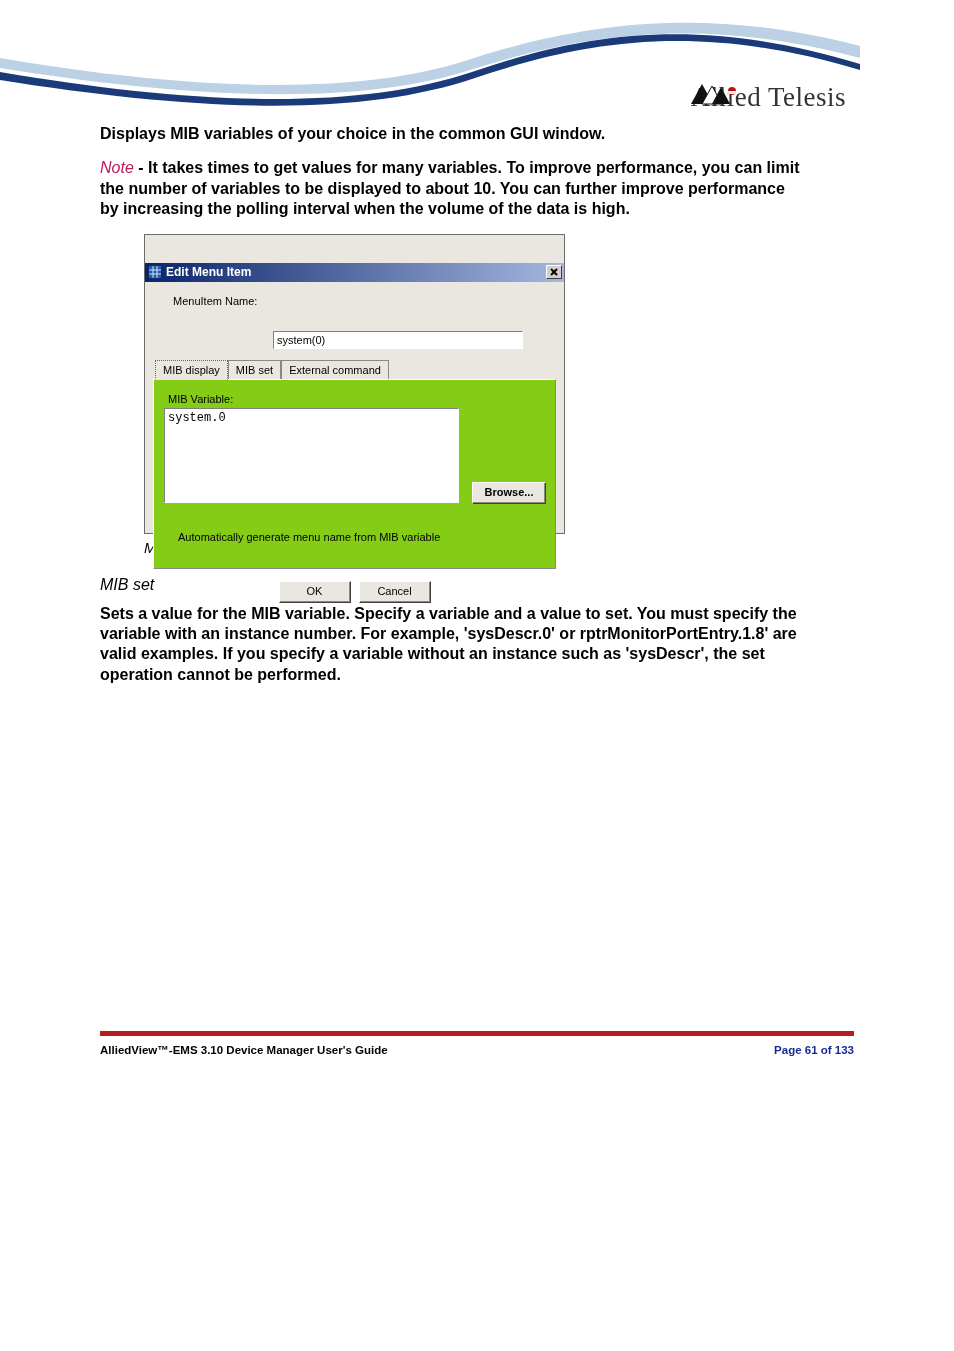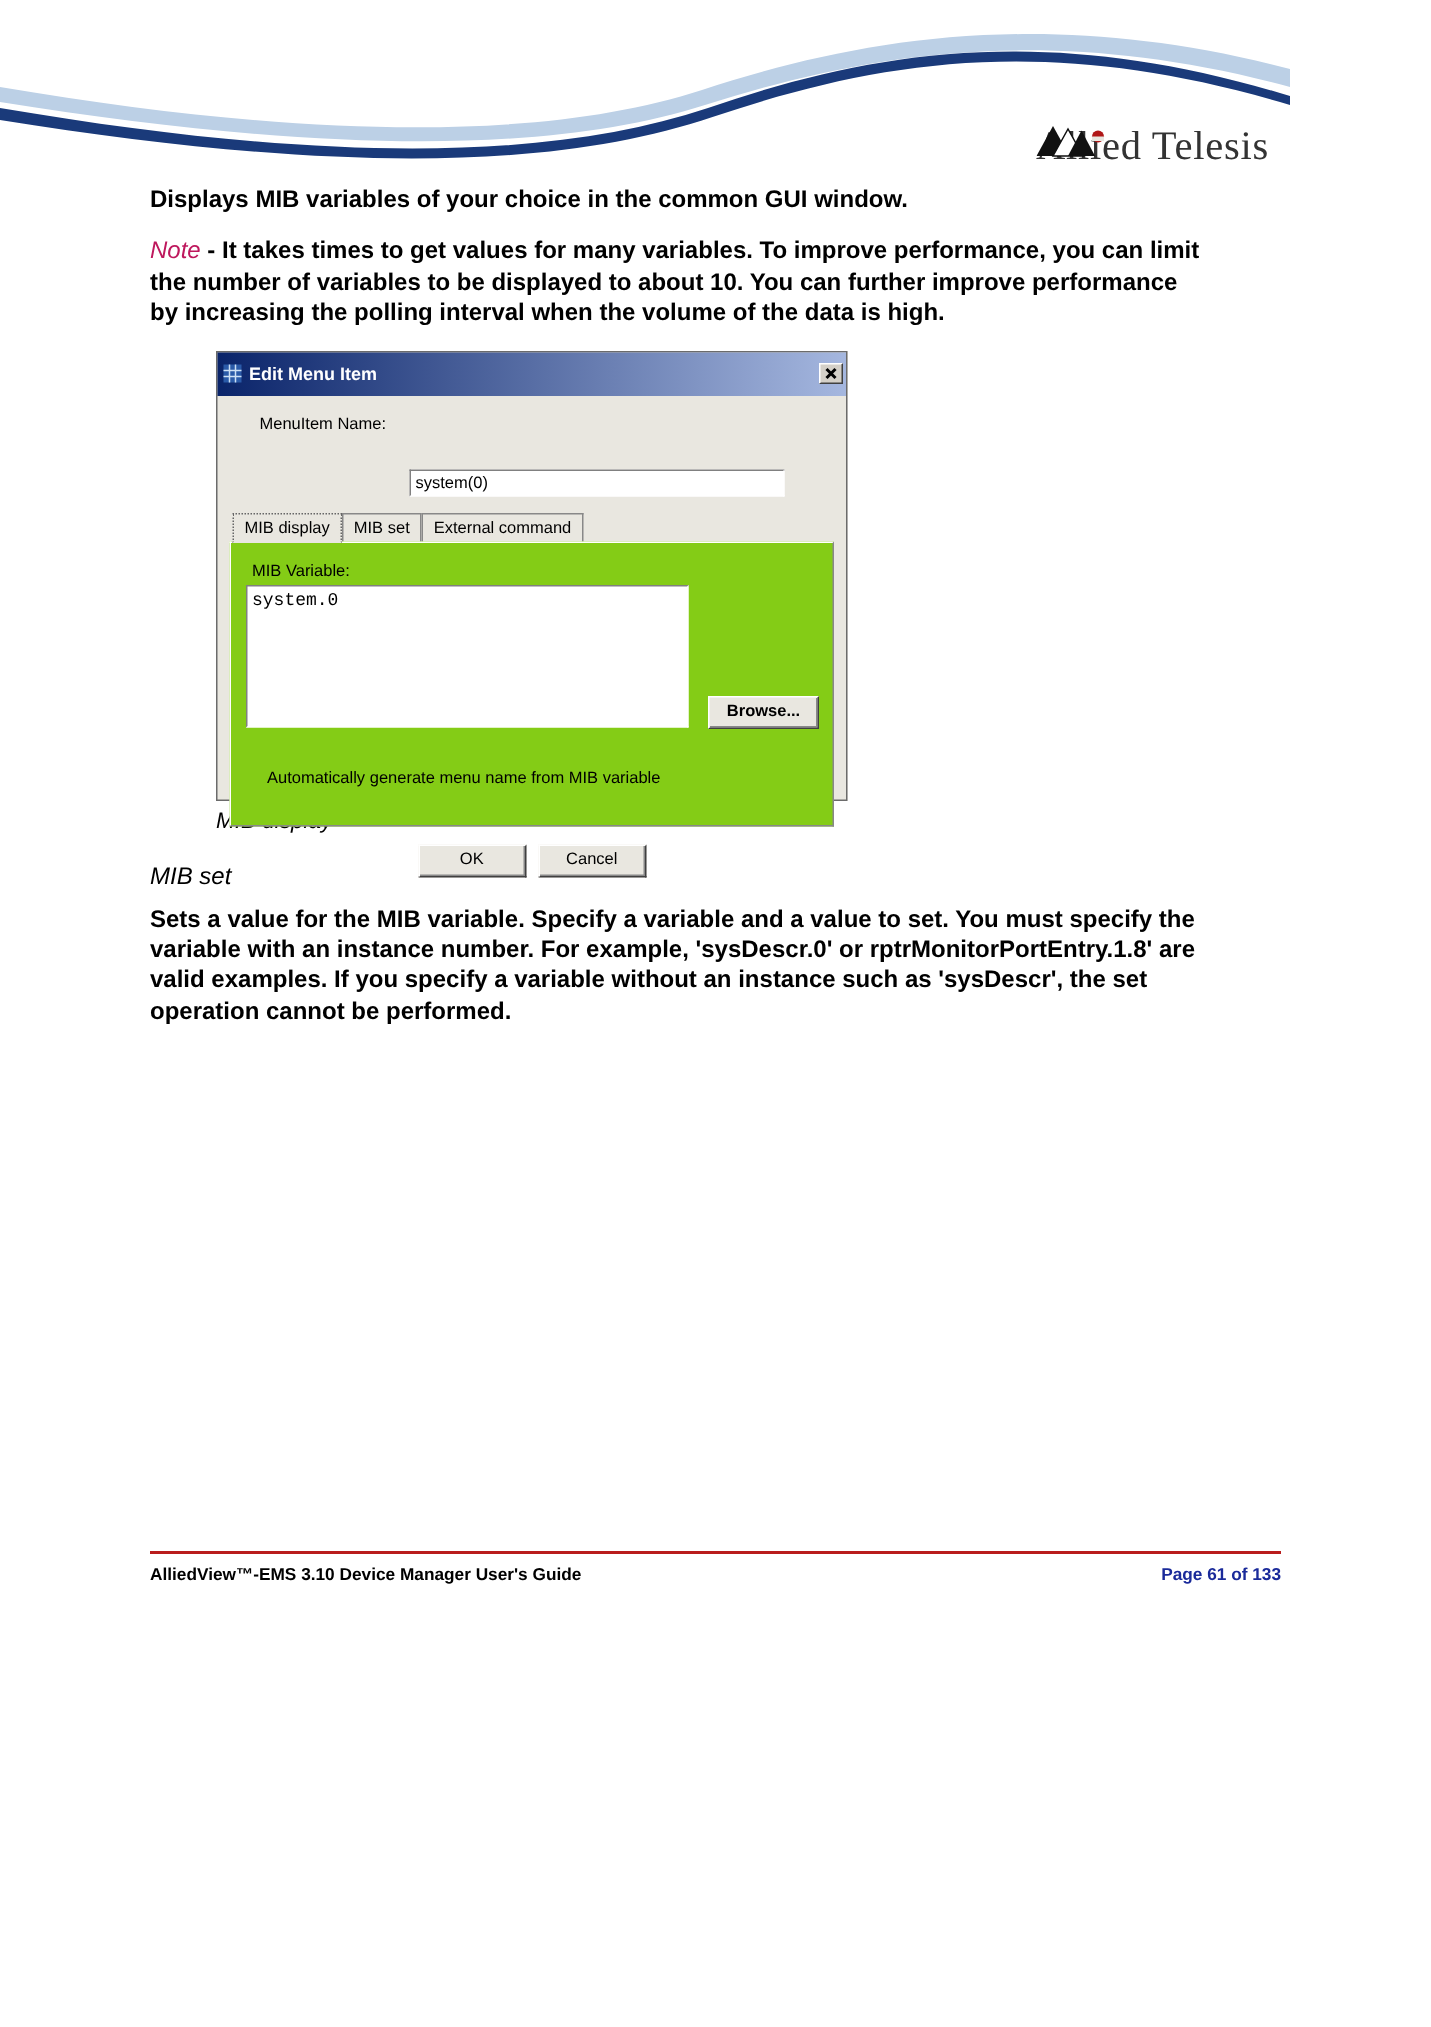"Edit Menu Item" .titlebar { height: 29px -> 19px; margin-top: none -> 28px }
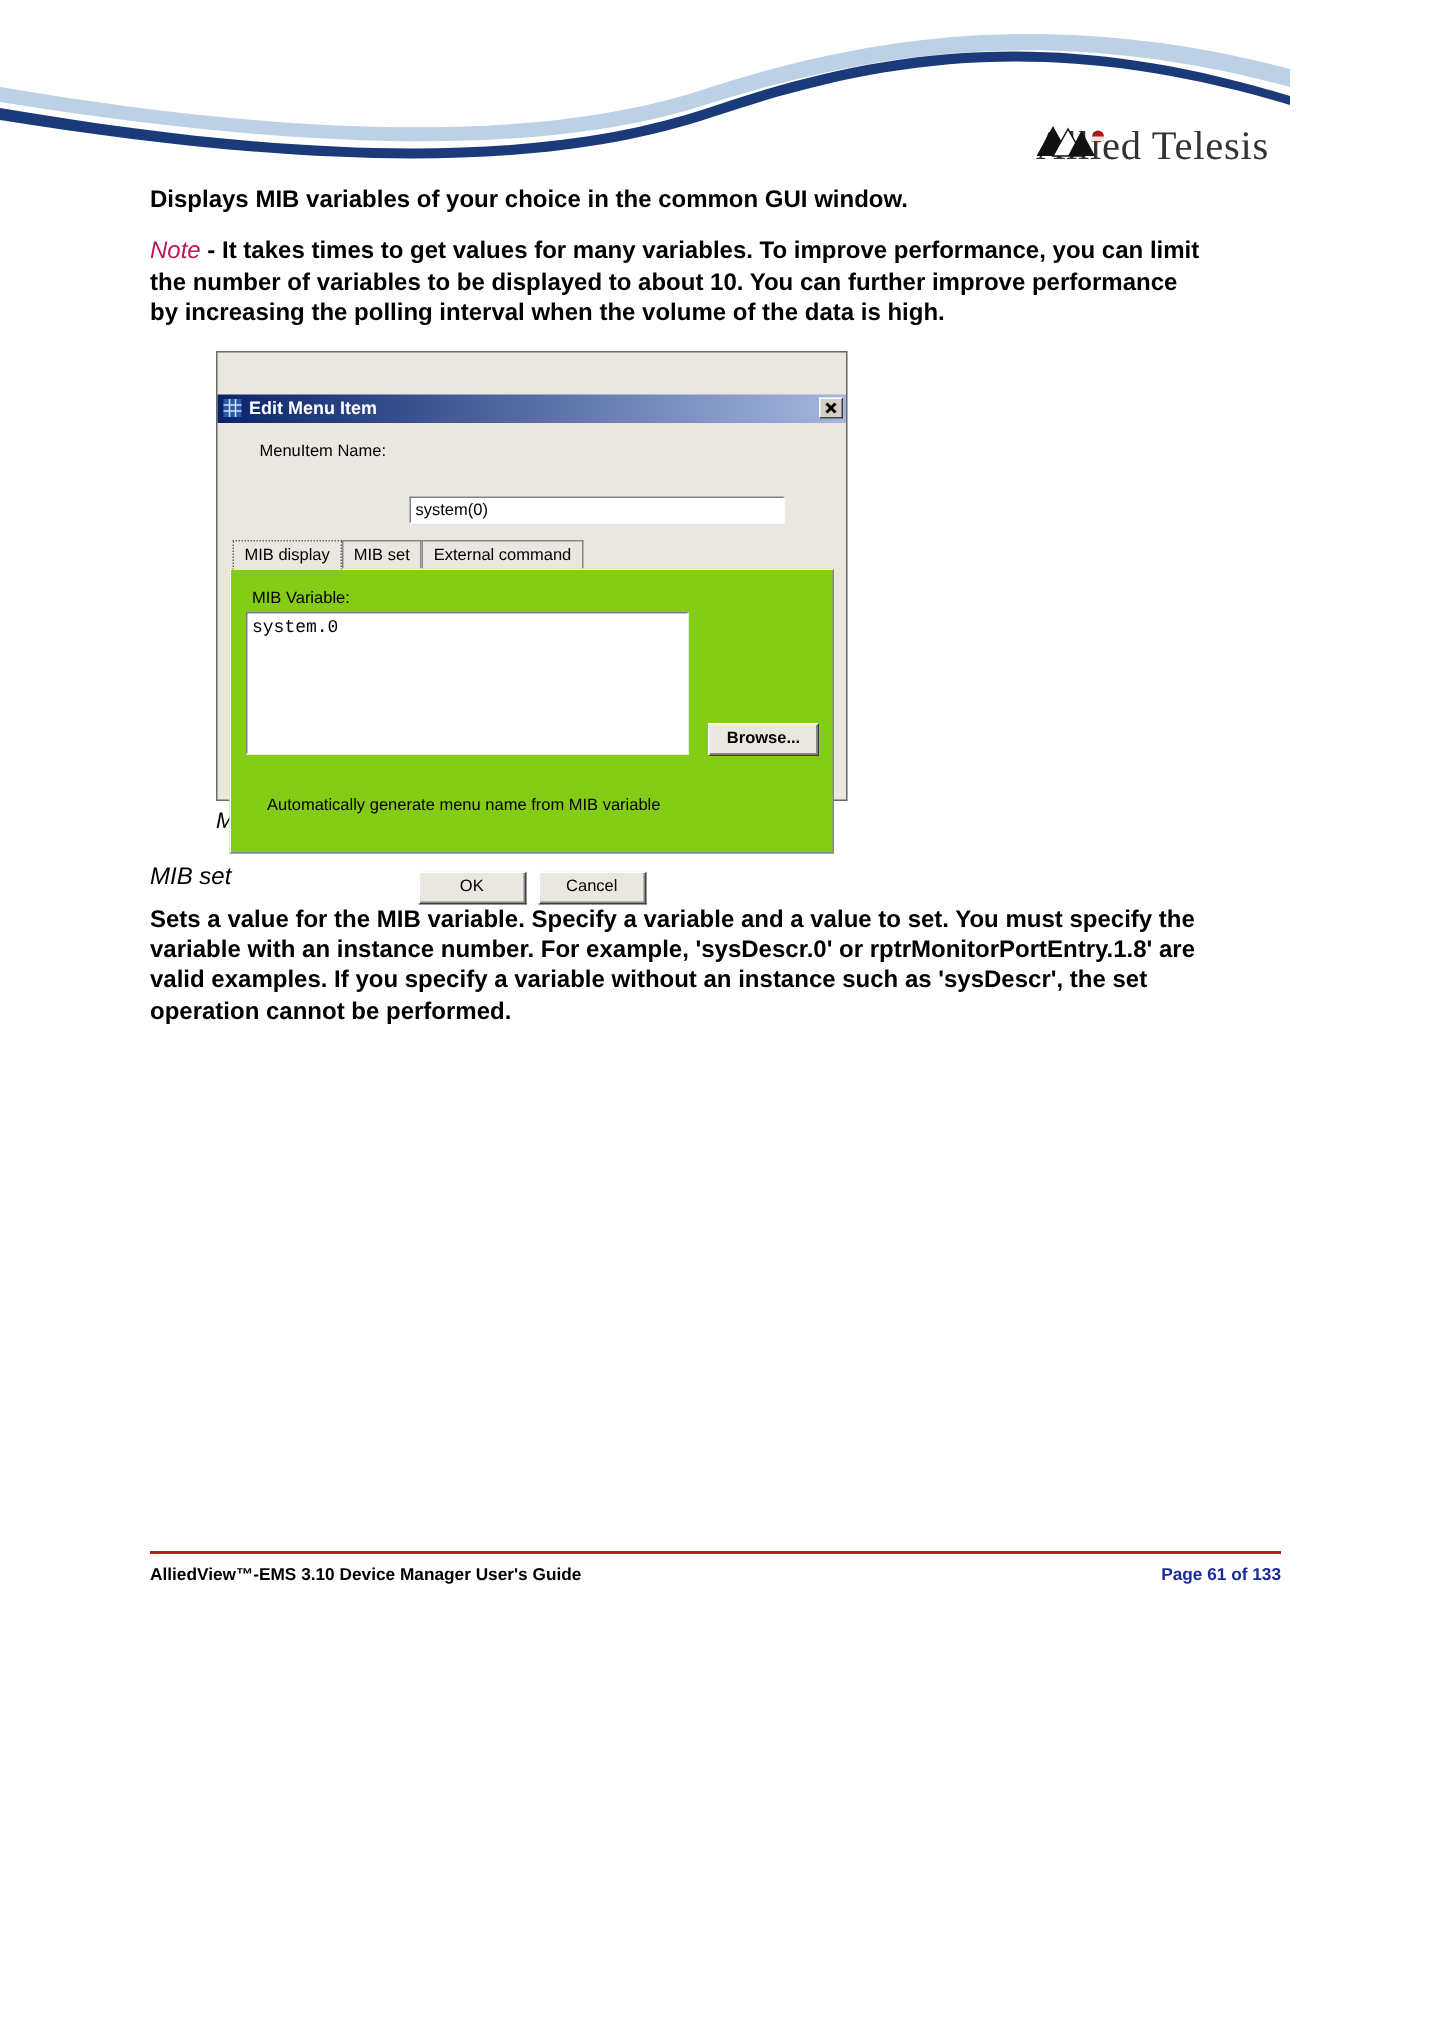"AlliedView™-EMS 3.10 Device Manager" .footer { border-top: 2px solid #b91c1c -> 5px solid #b91c1c }
